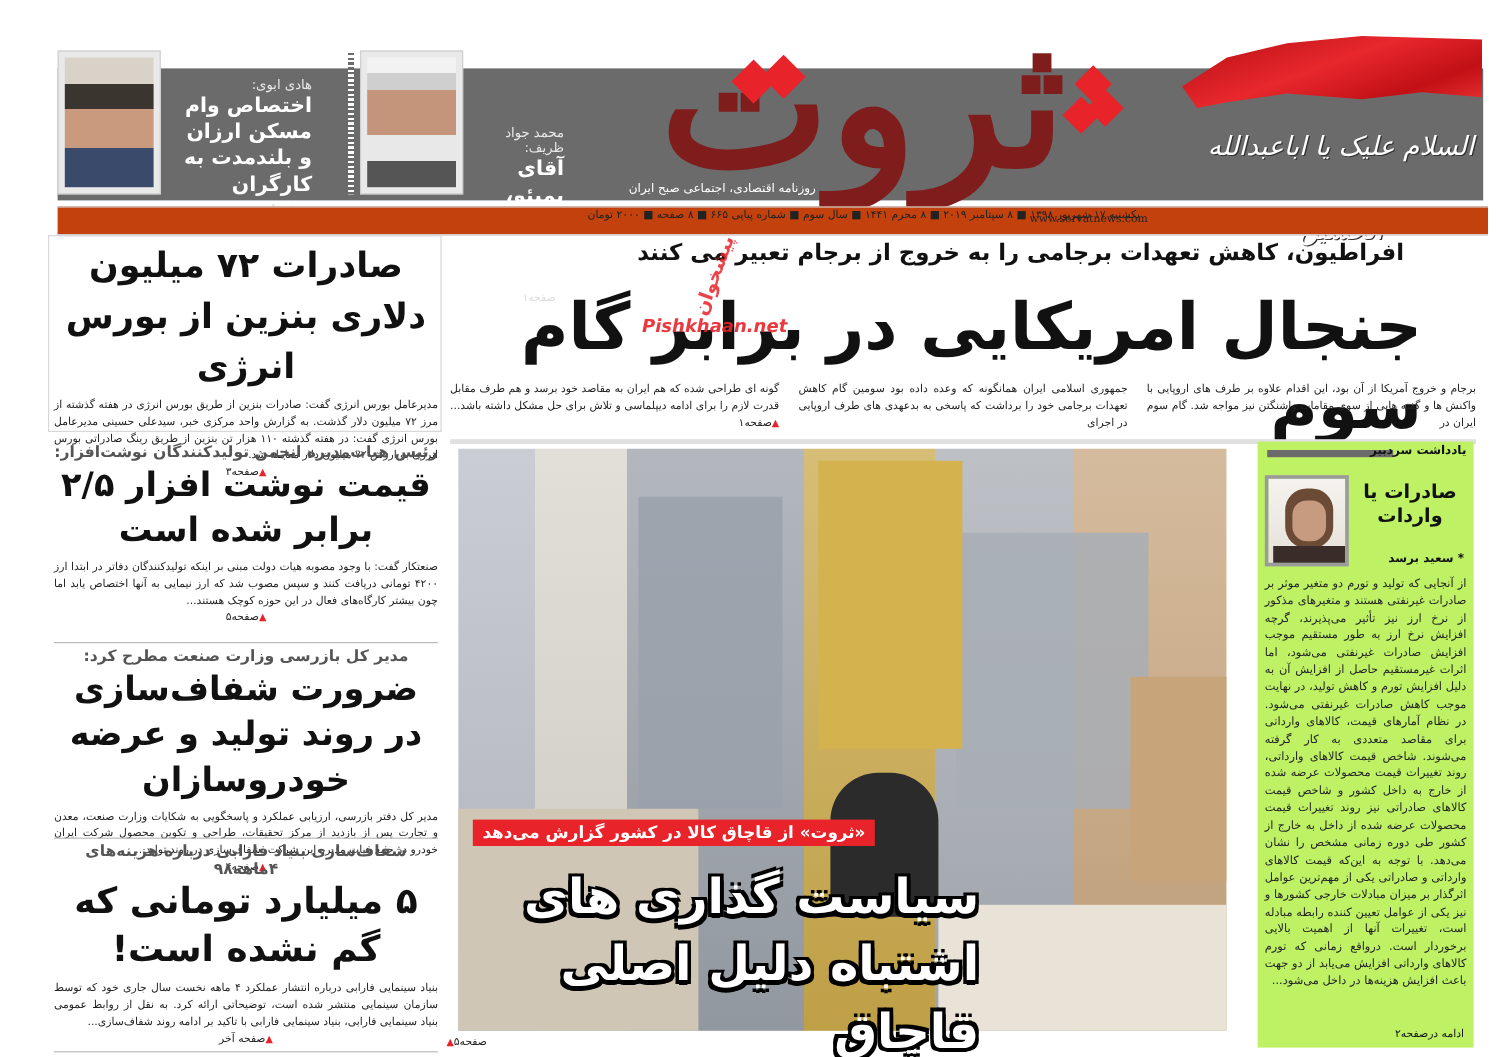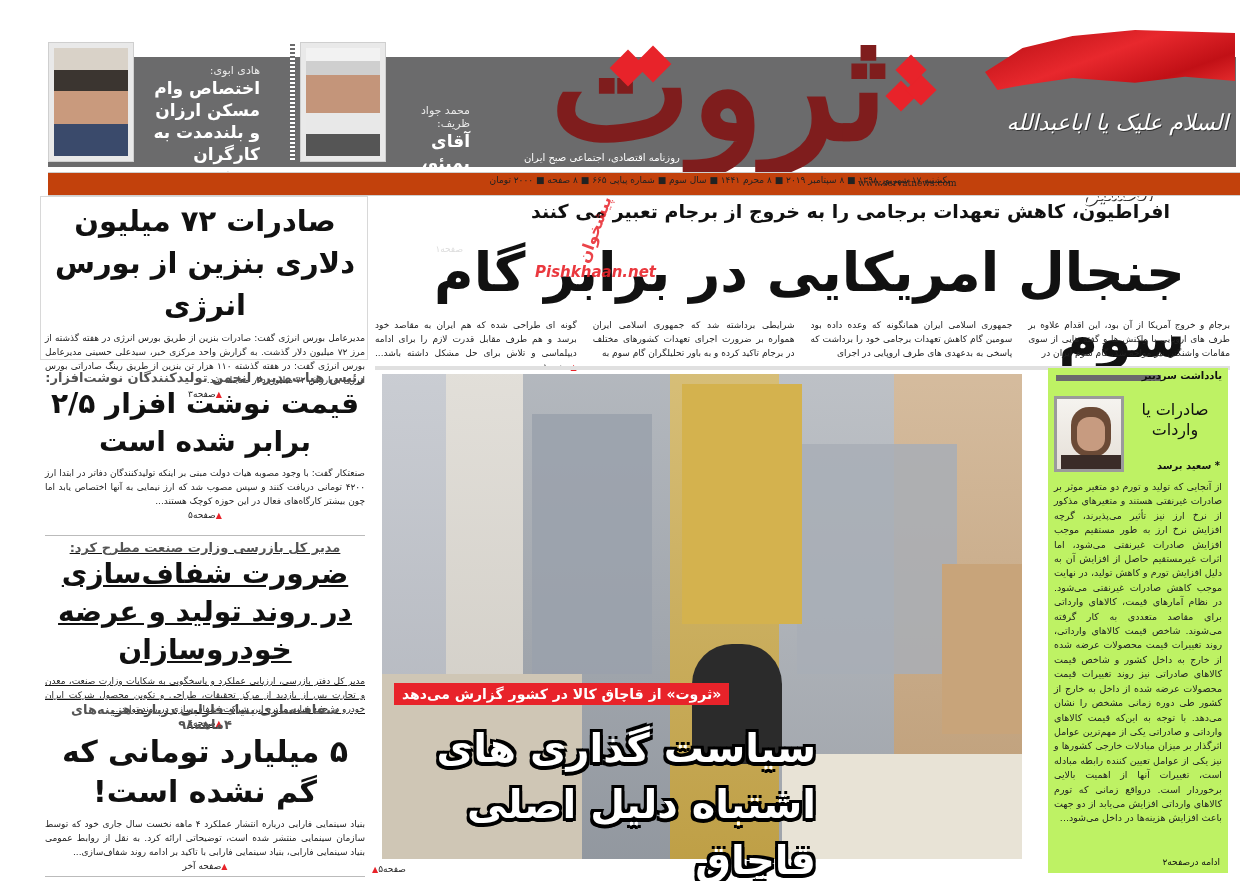"شرایطی برداشته شد که جمهوری" div.lead-col { html: <div>شرایطی برداشته شد که جمهوری اسلامی ایران همواره بر ضرورت اجرای تعهدات کشورهای مختلف در برجام تاکید کرده و به باور تحلیلگران گام سوم به</div> -> none }
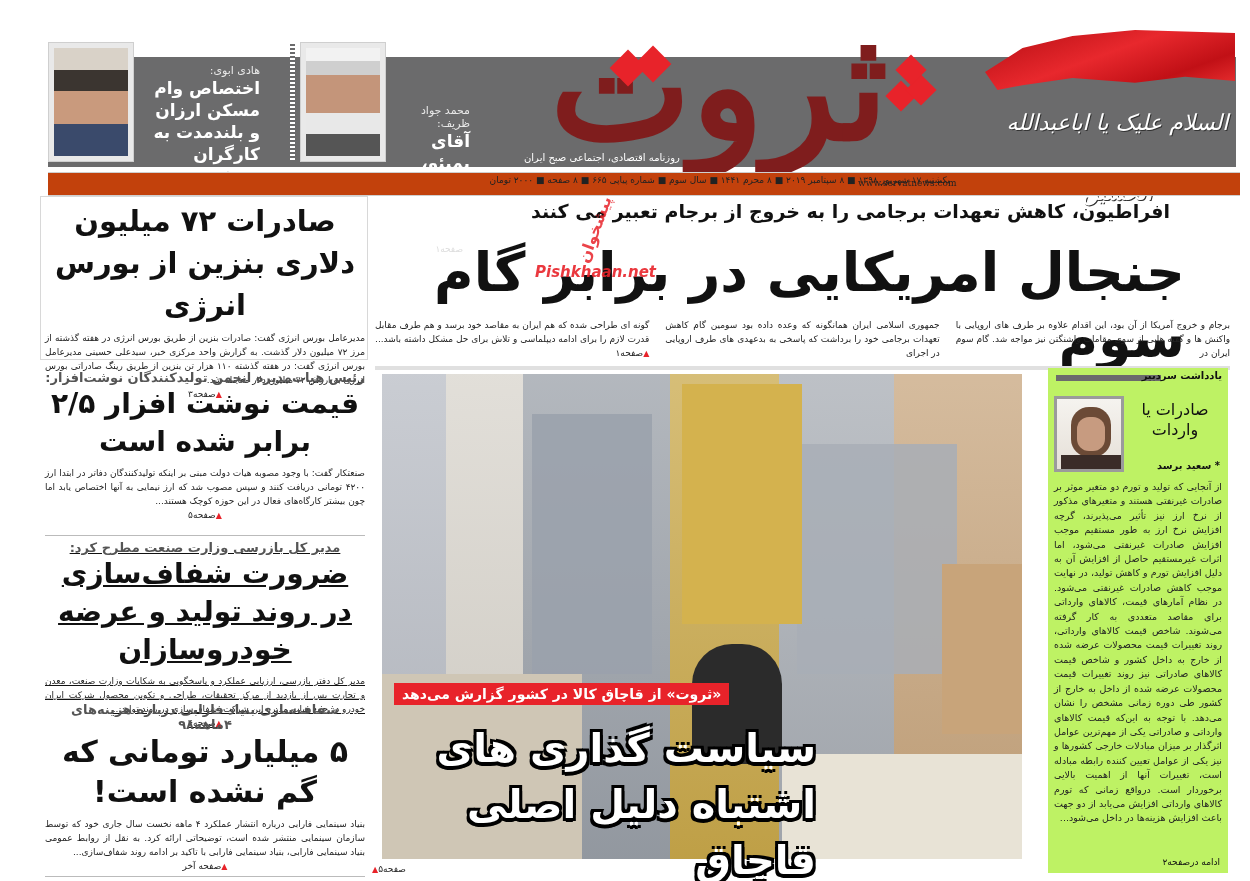"صادرات یا واردات" .ed-title { font-weight: normal -> bold }
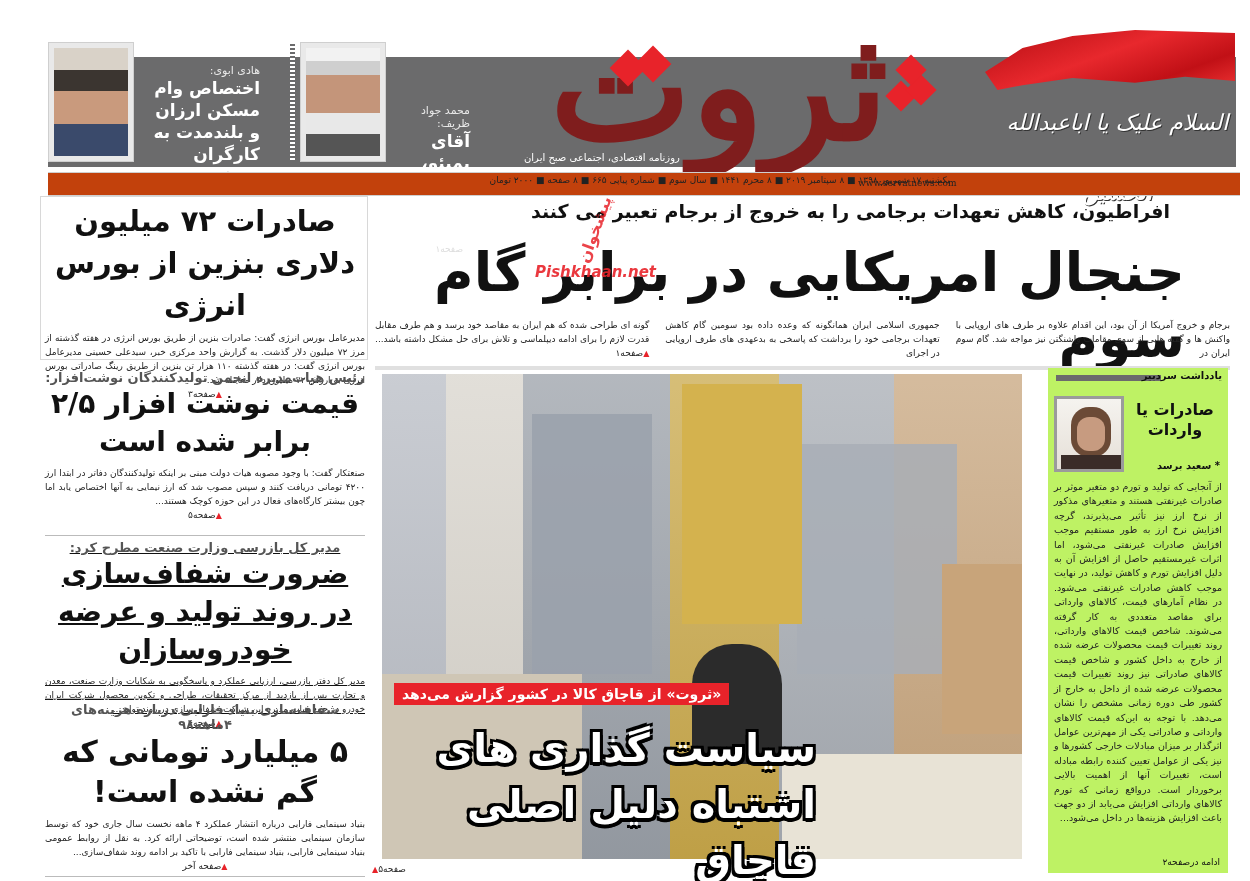"مدیر کل بازرسی وزارت صنعت" div.story { text-decoration: underline -> none }
